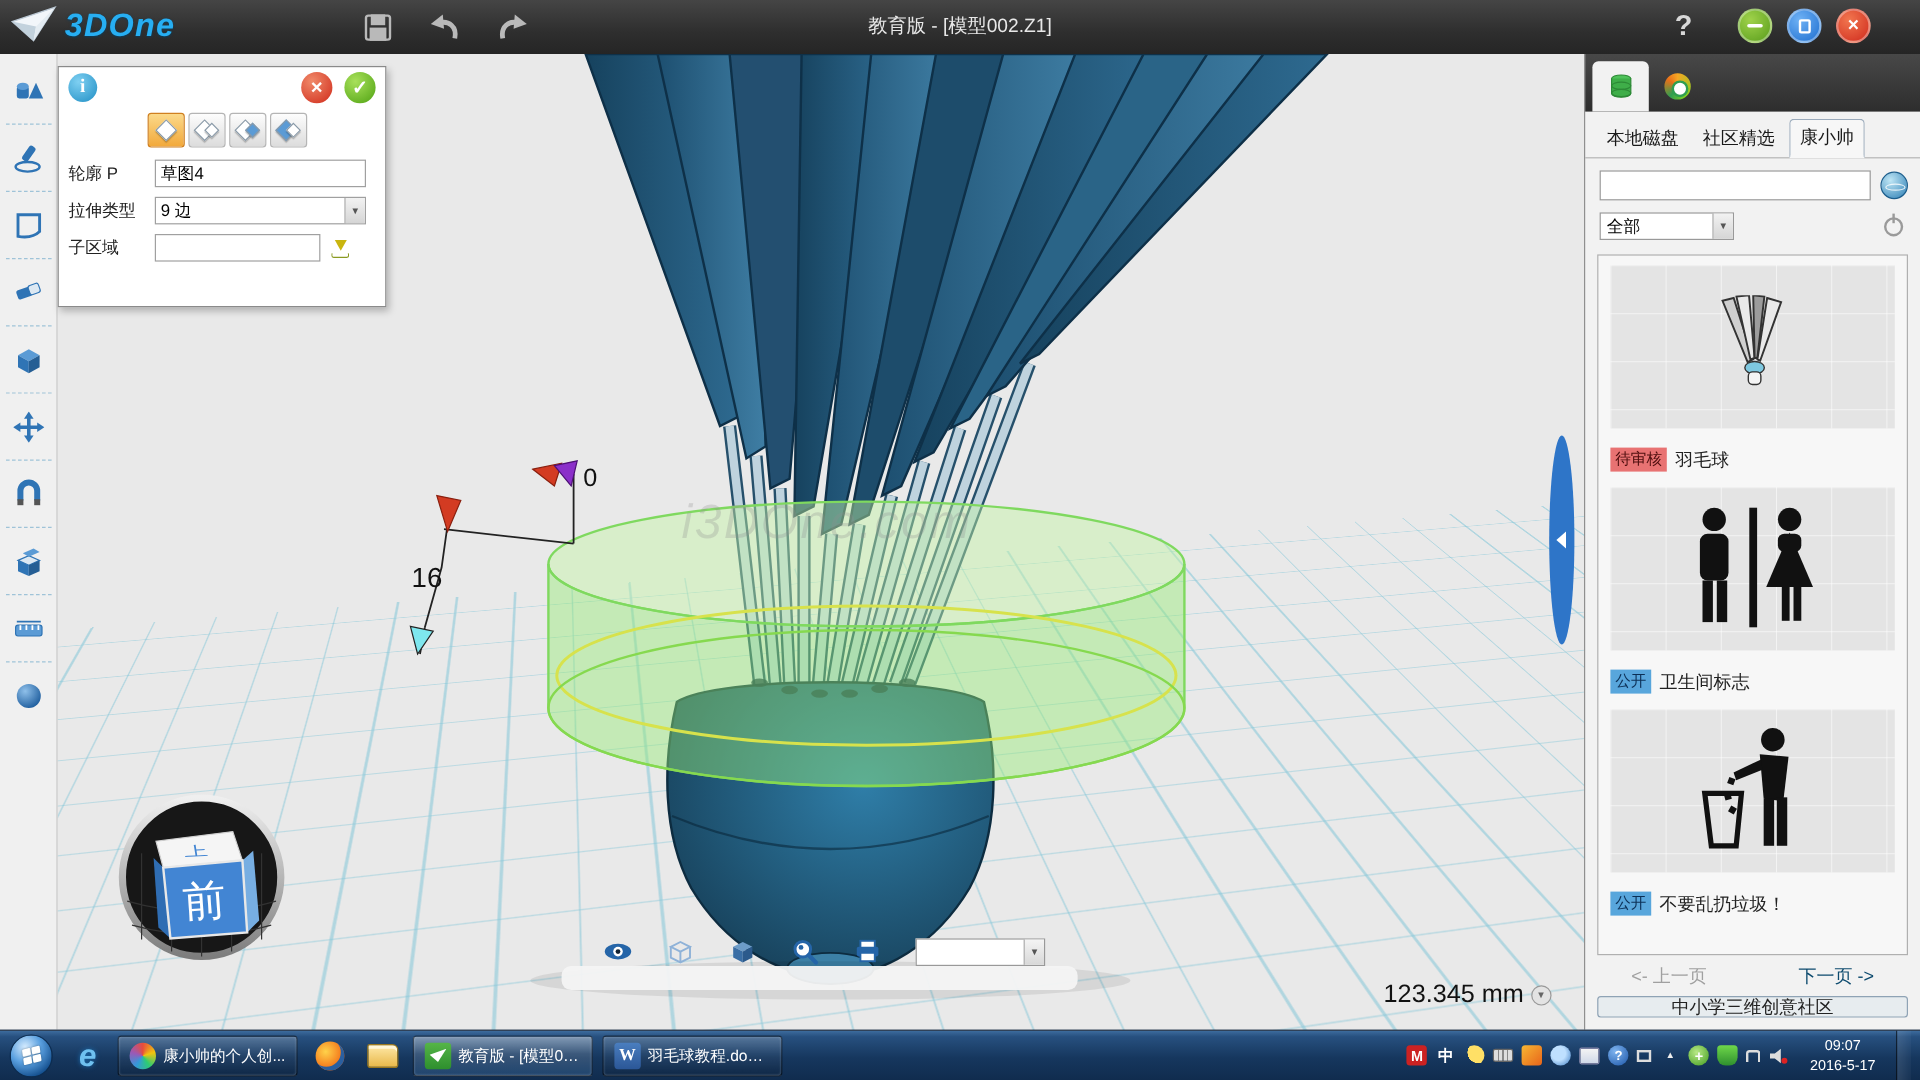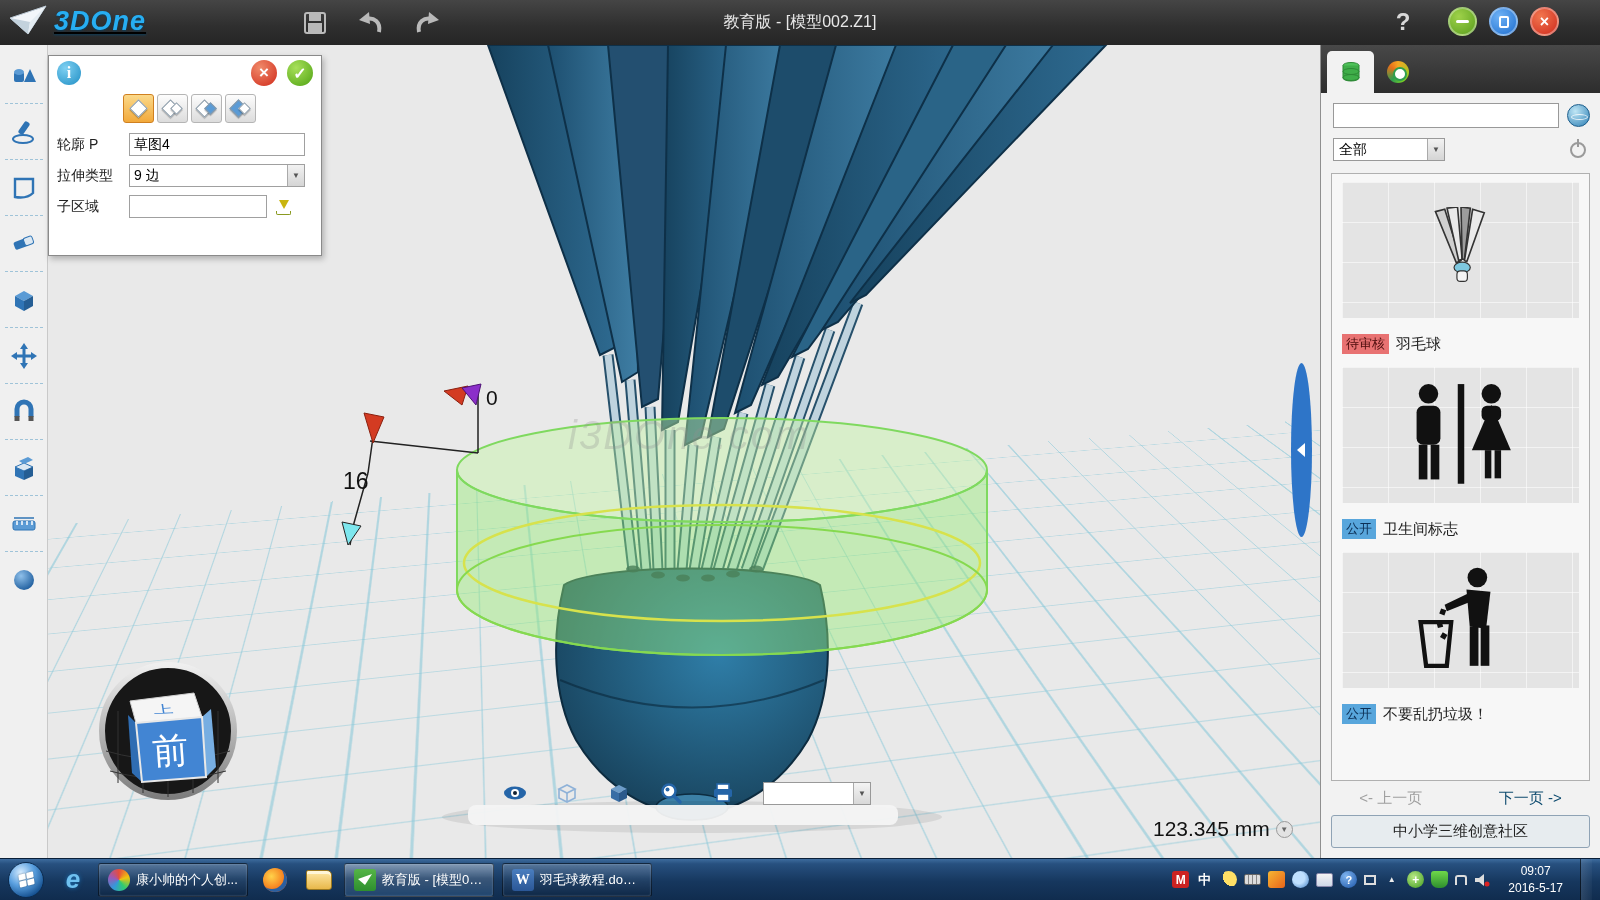"3DOne" .logo { text-decoration: underline -> none }
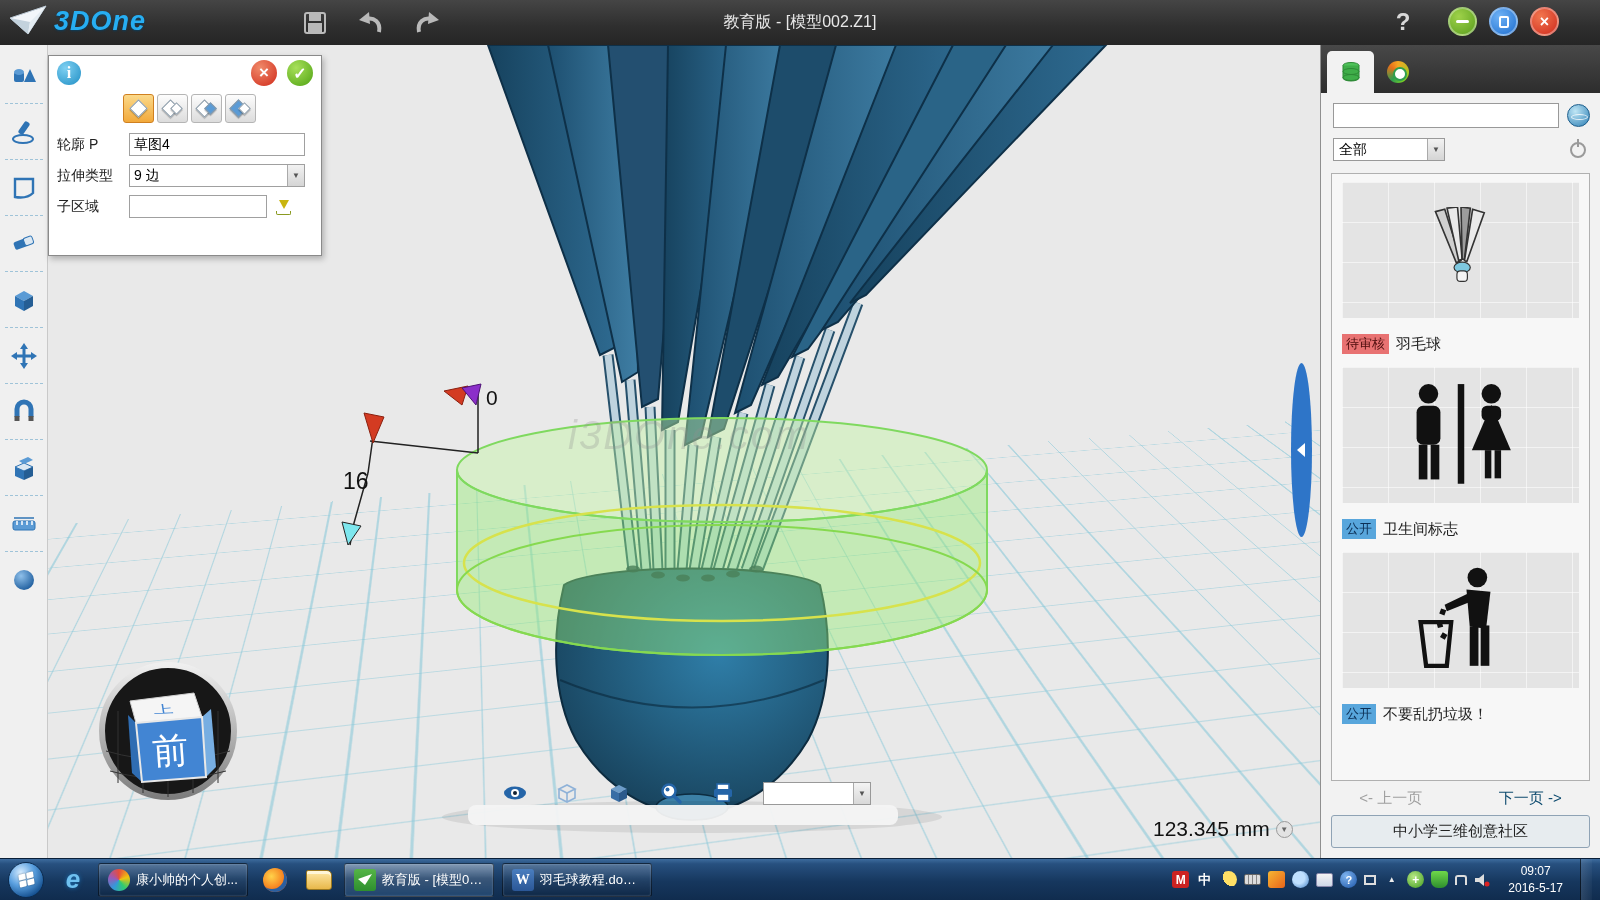"本地磁盘" div.sub-tabs { html: none -> <div> <span>本地磁盘</span> <span>社区精选</span> <span>康小帅</span> </div> }
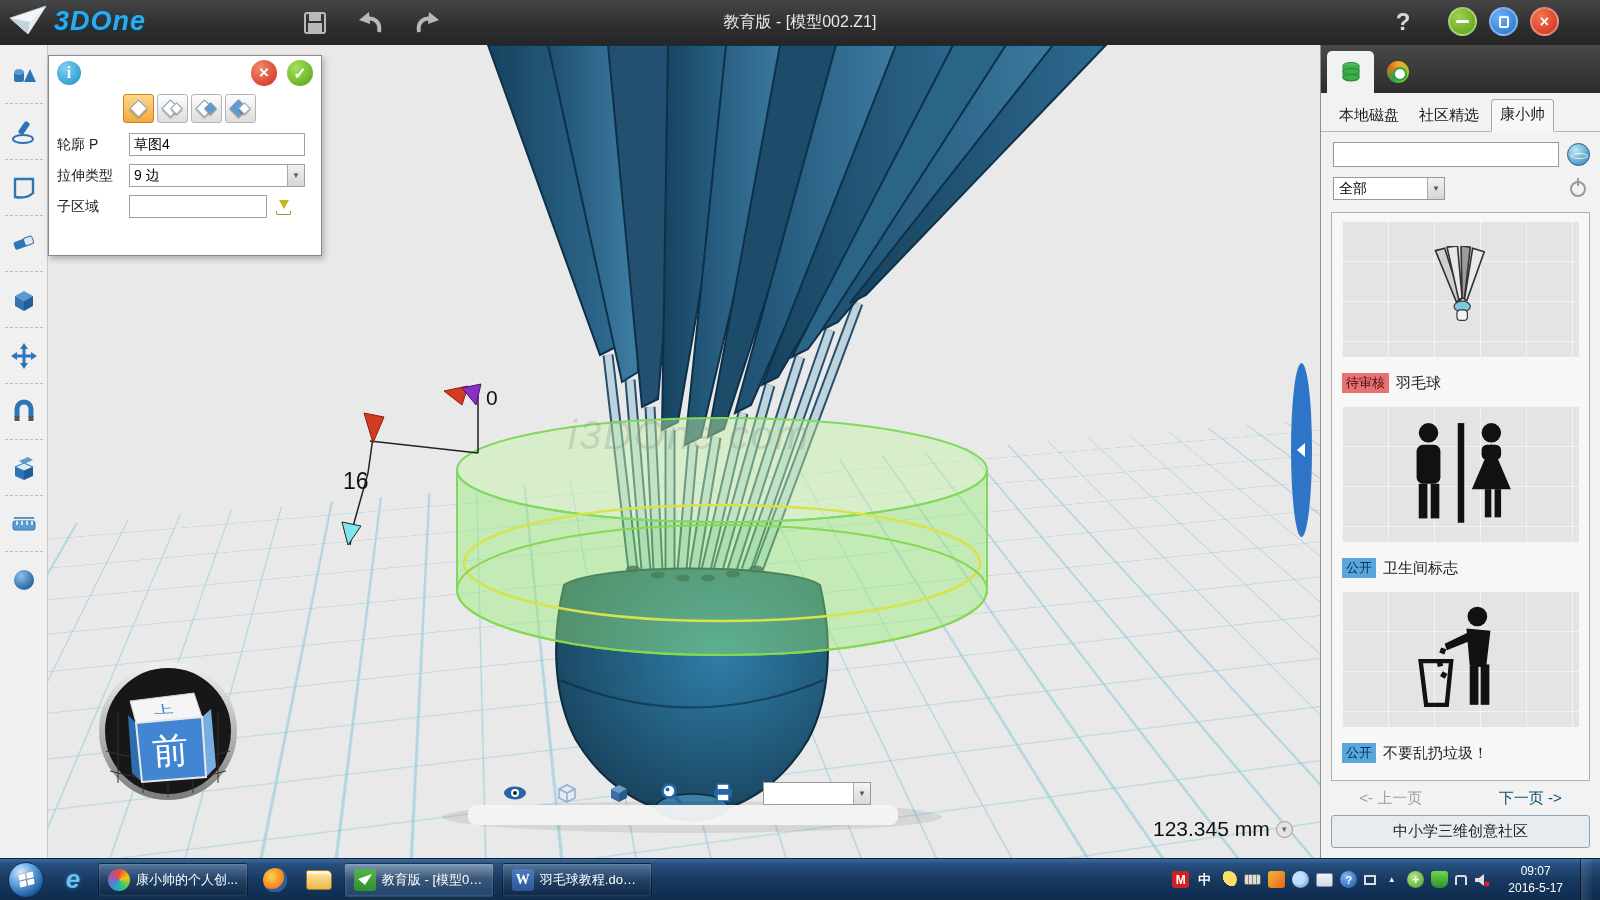"中小学三维创意社区" .community-btn { height: 33px -> 18px }
